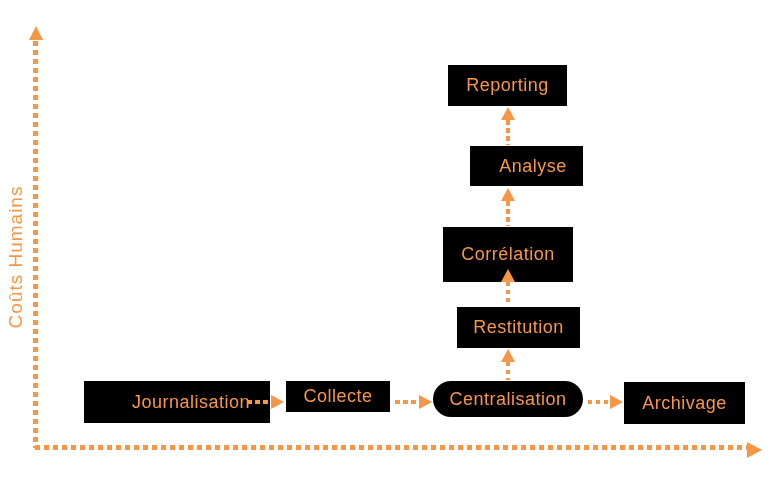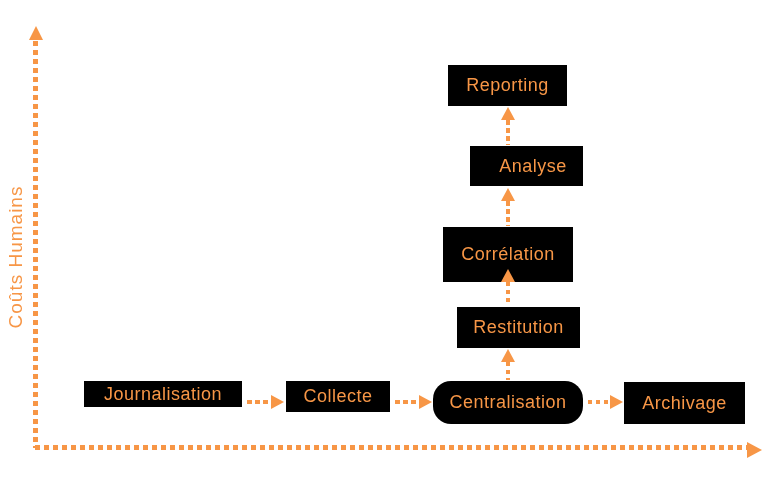"Journalisation" div.box { height: 26px -> 42px; padding-left: none -> 28px }
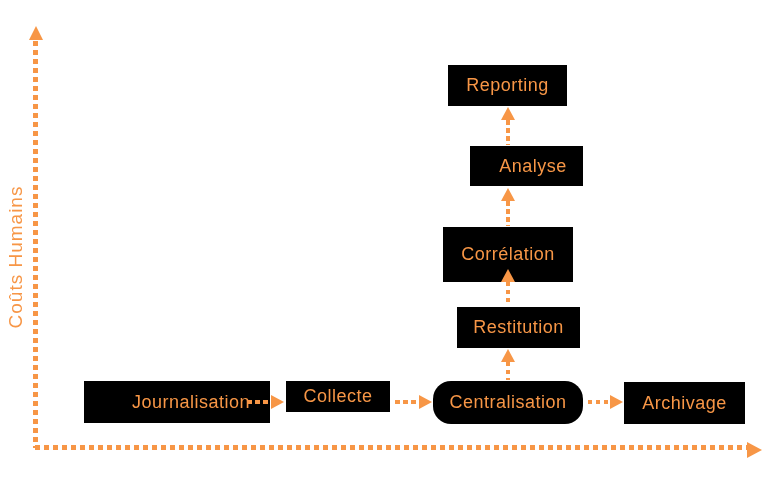"Centralisation" div.box { height: 43px -> 36px }
